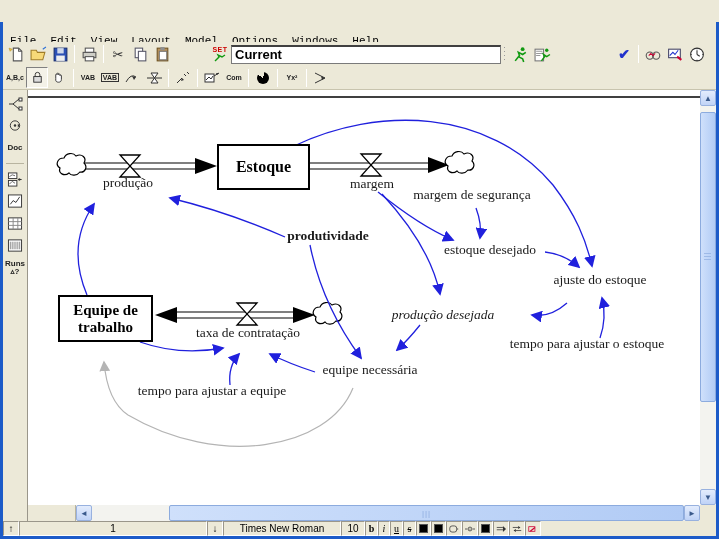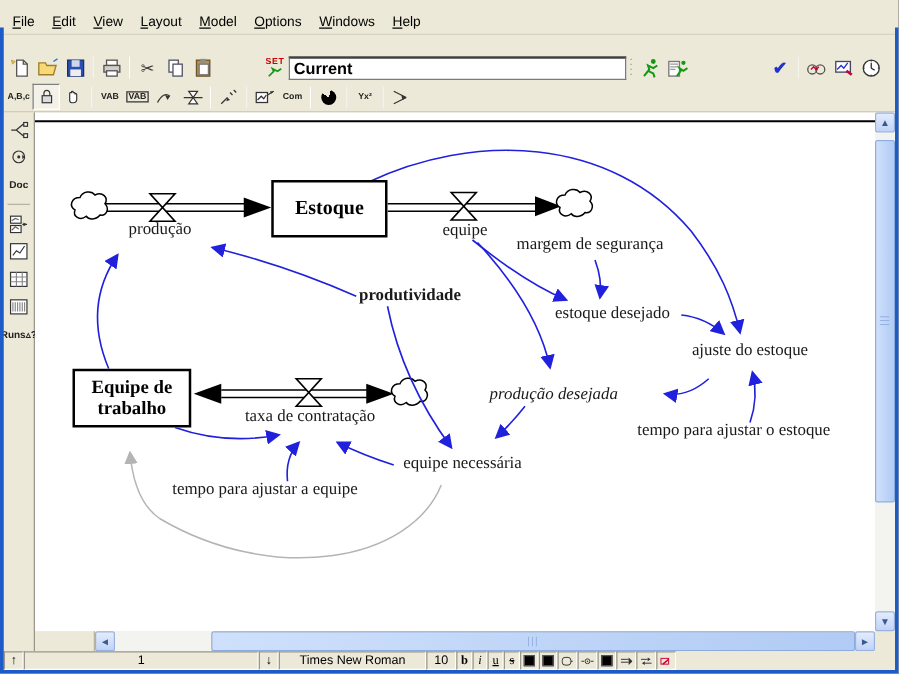"File" .menubar { font-family: none -> Liberation Mono, monospace; top: 8px -> 31px }
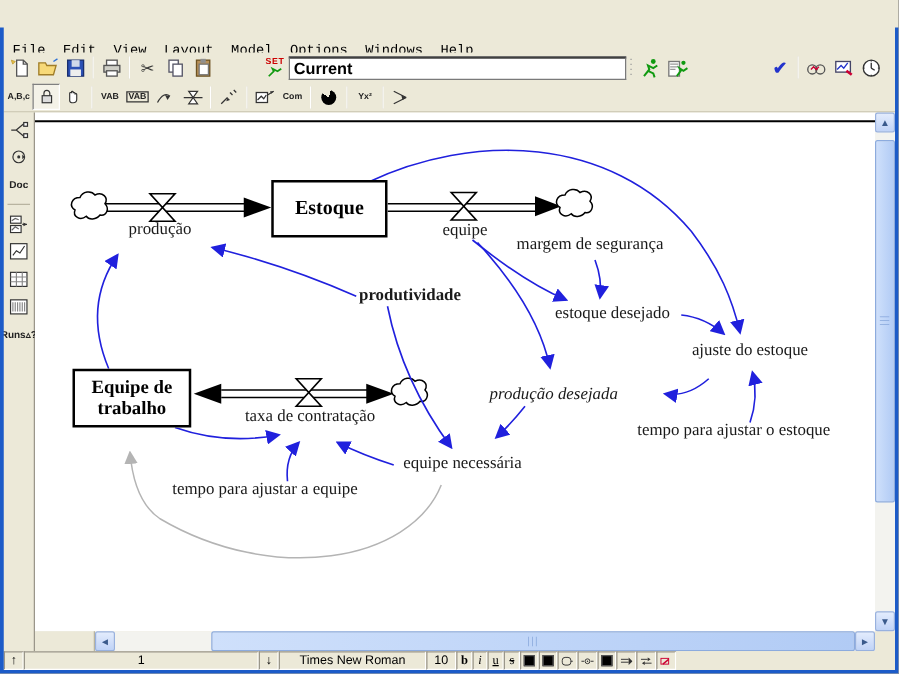"equipe" div.vlabel { text: equipe -> margem }
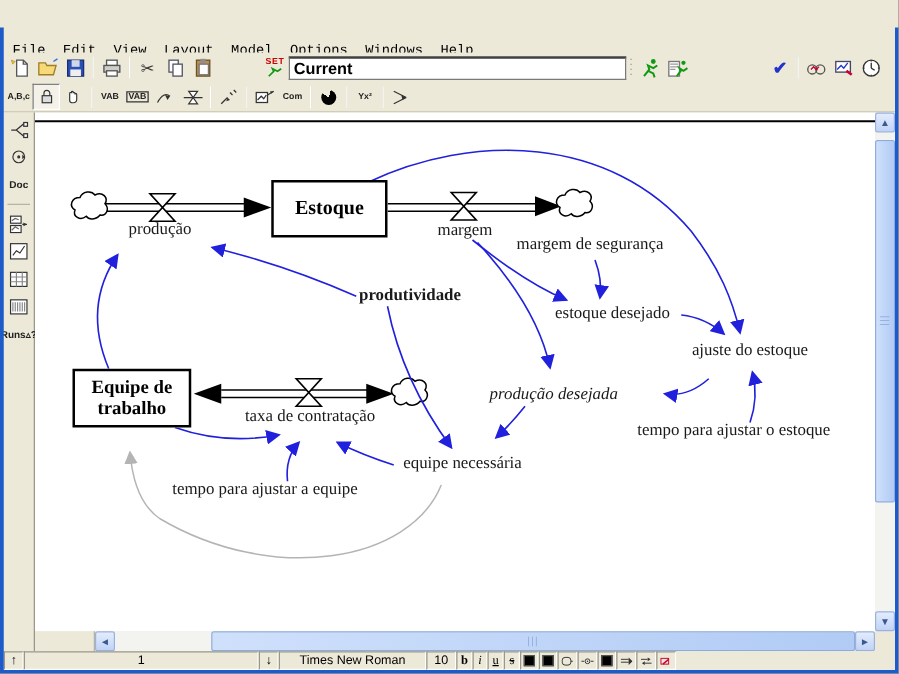"Runs" span.sbi { flex-direction: row -> column }
